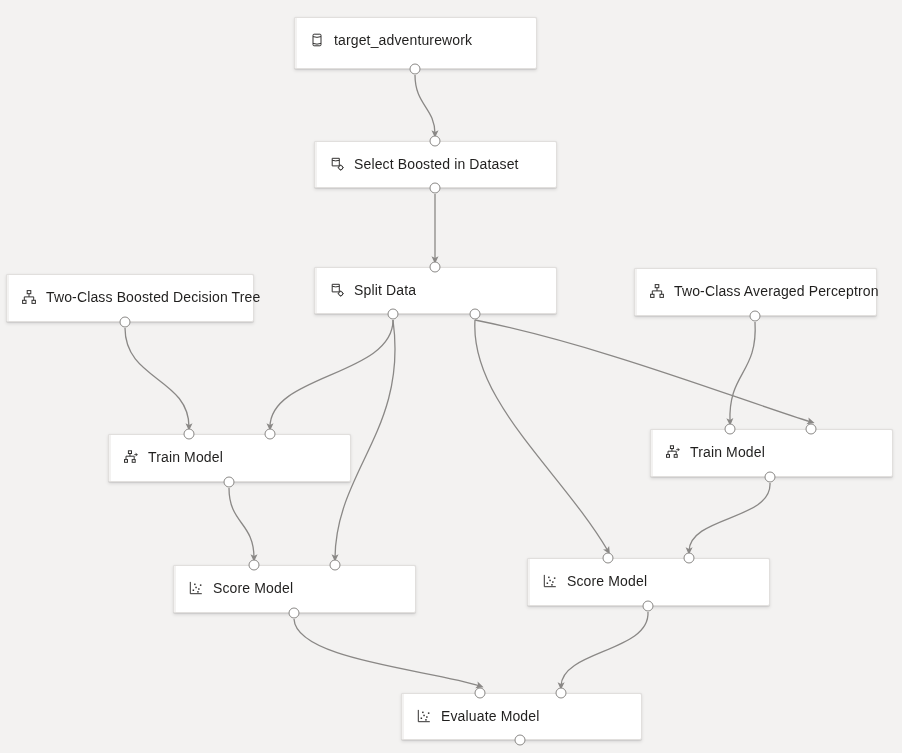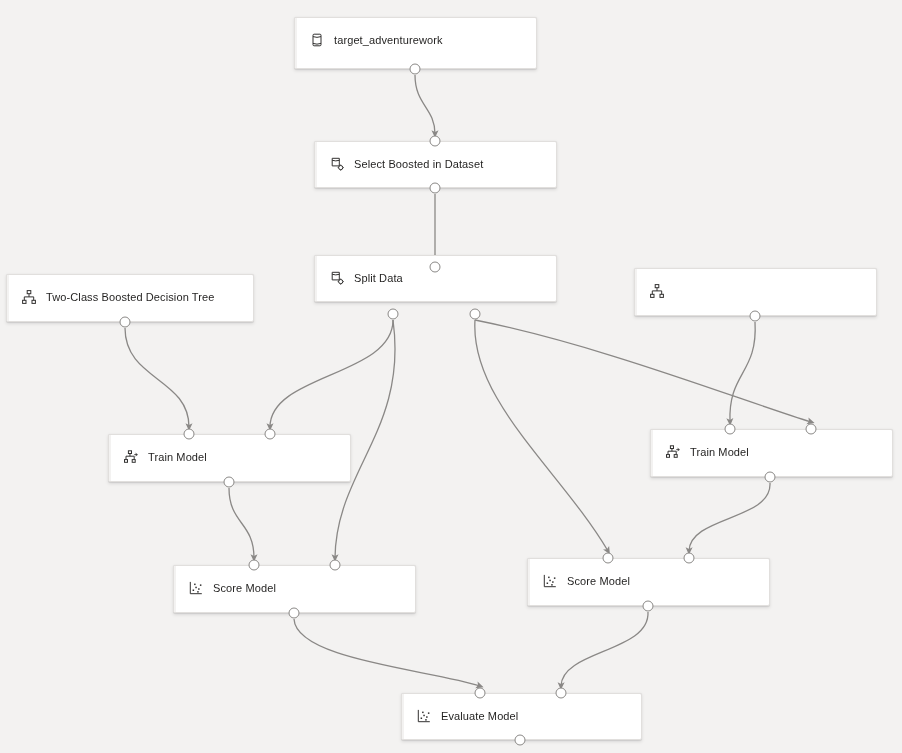"target_adventurework" .node-label { font-size: 11px -> 14px }
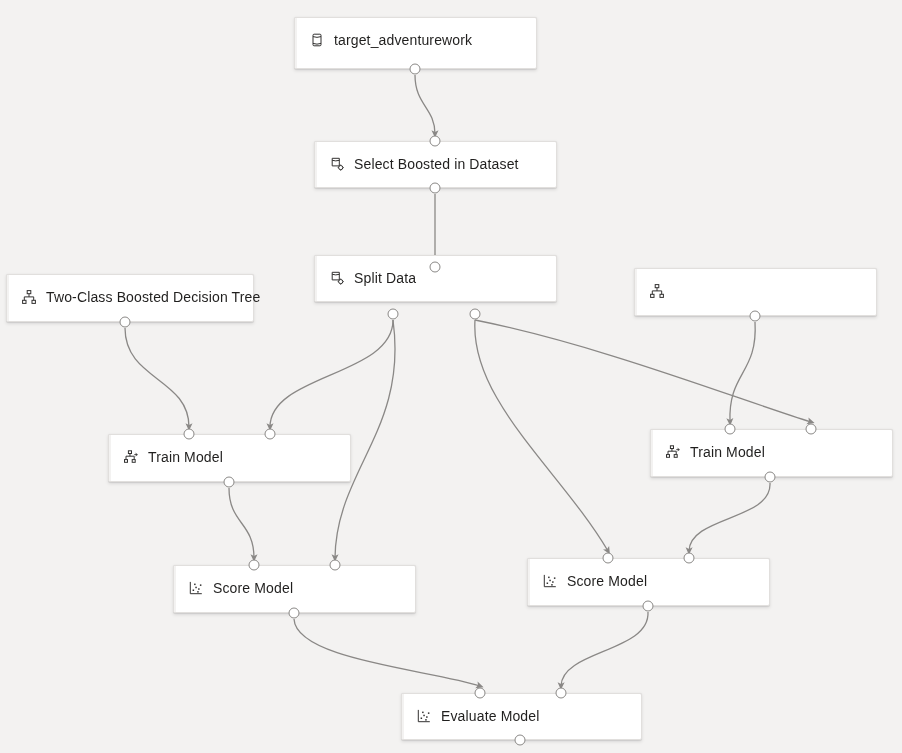"Split Data" div.node { top: 255px -> 267px }
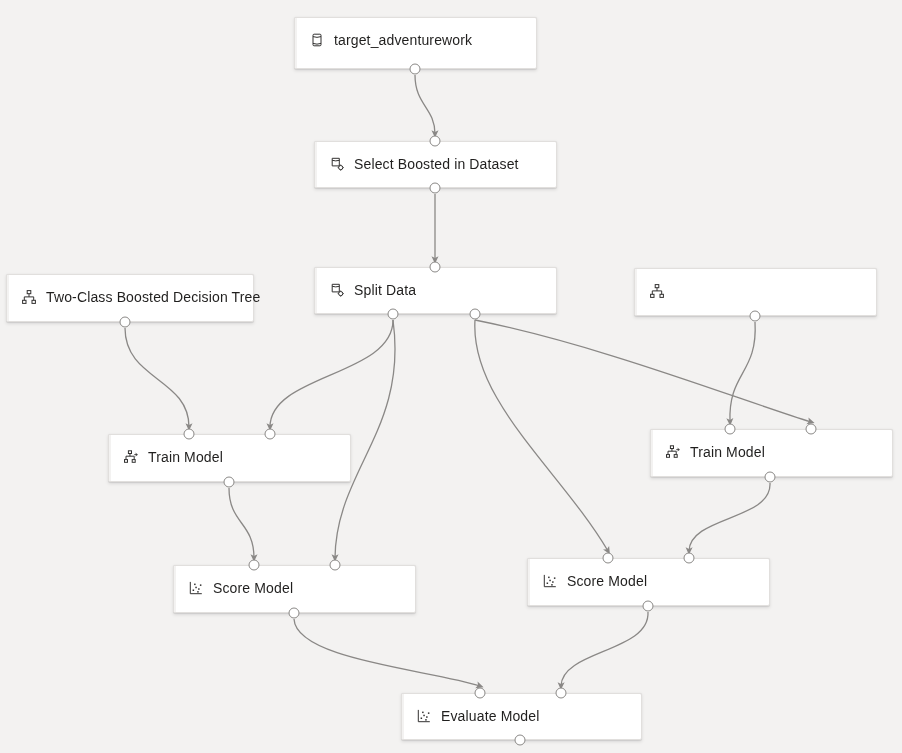"Two-Class Averaged Perceptron" span.node-label { html: none -> <span>Two-Class Averaged Perceptron</span> }
